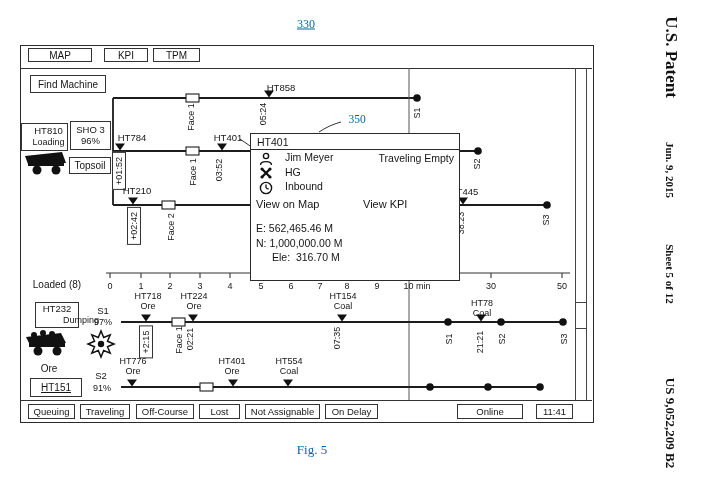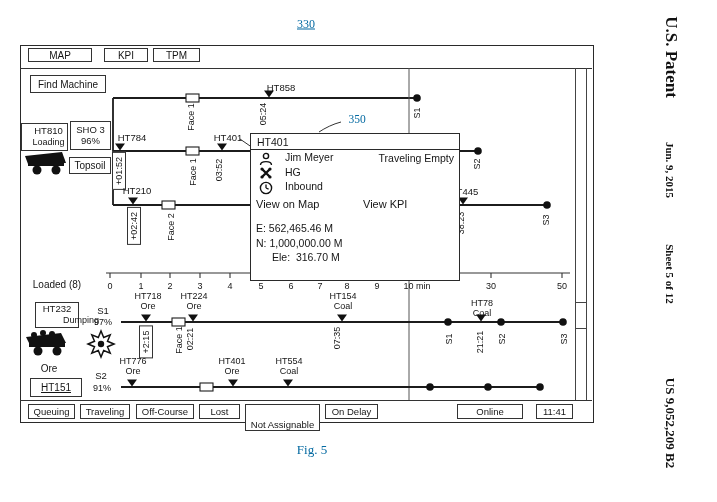"Not Assignable" div.sbtn { align-items: flex-end -> none; height: 27px -> 15px }
